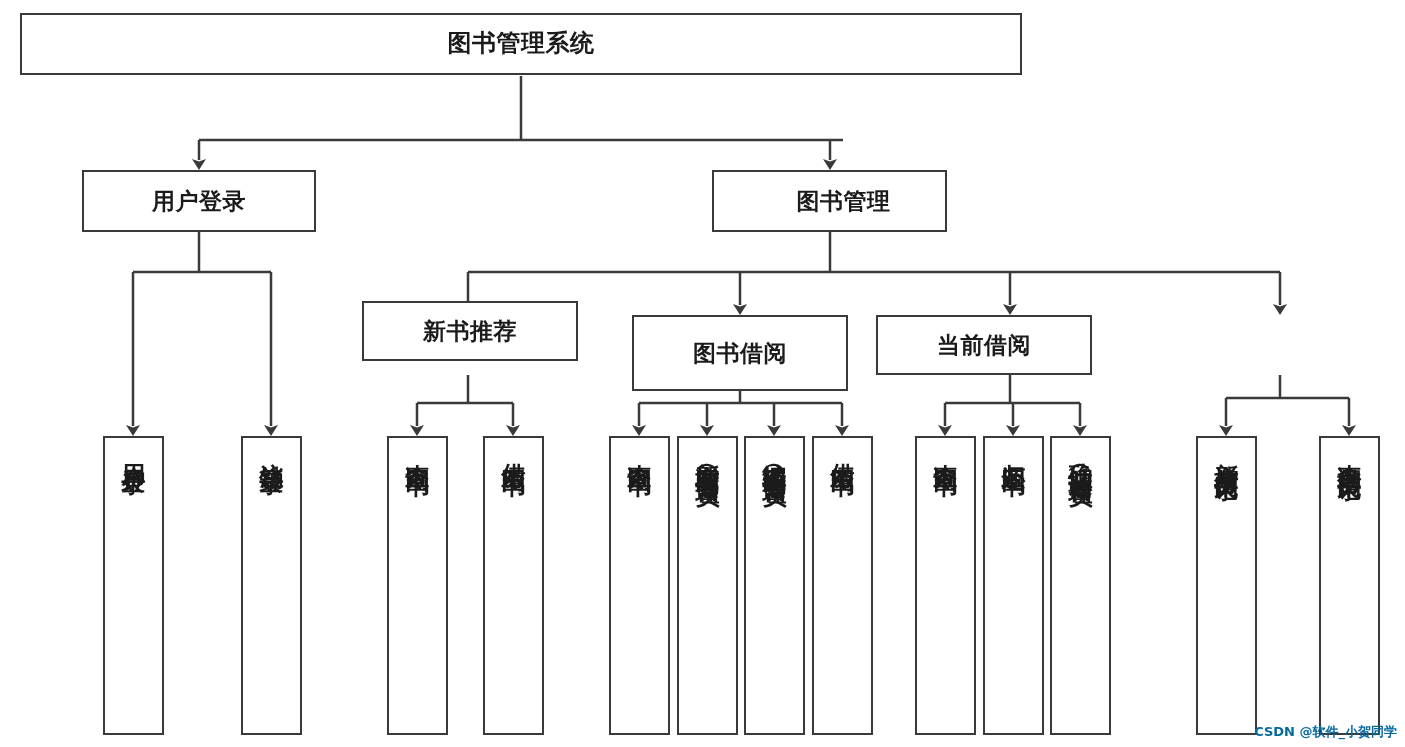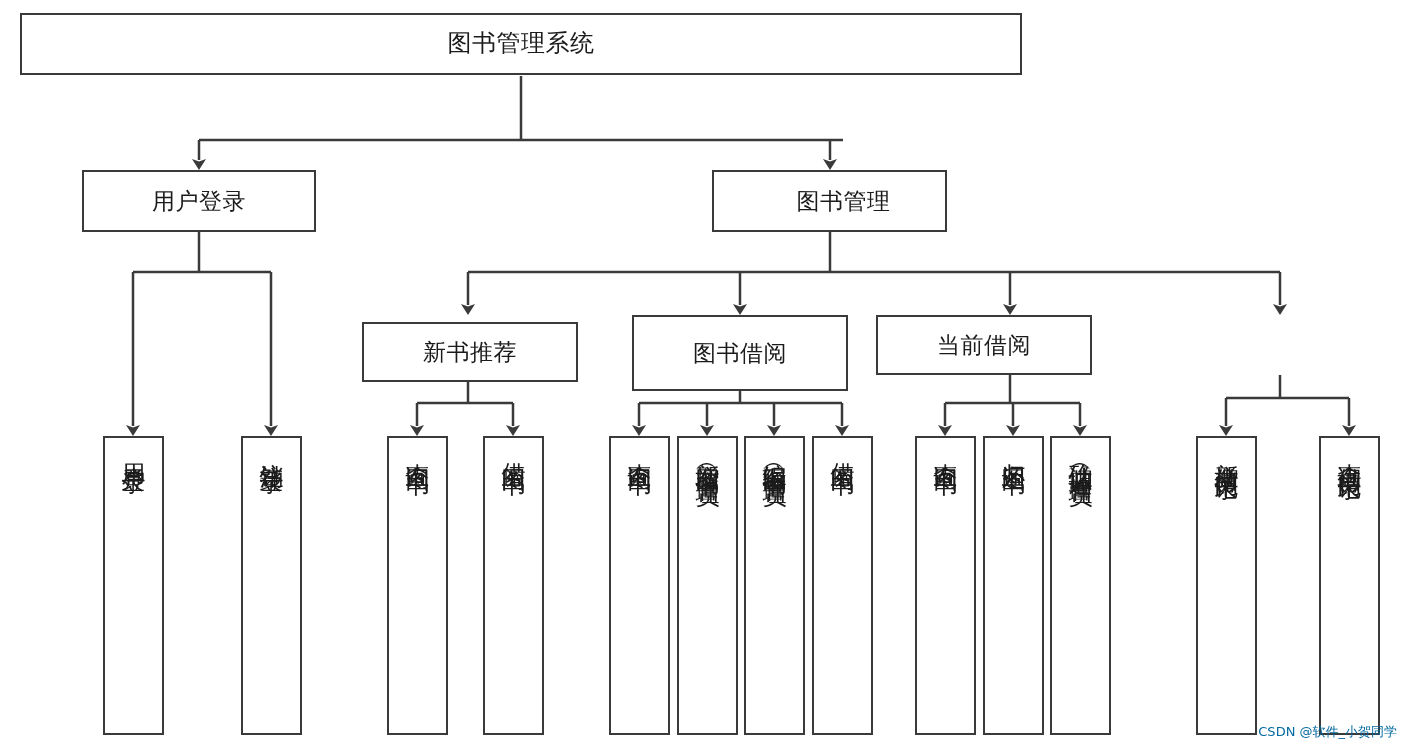"图书管理系统" #canvas { font-weight: none -> bold }
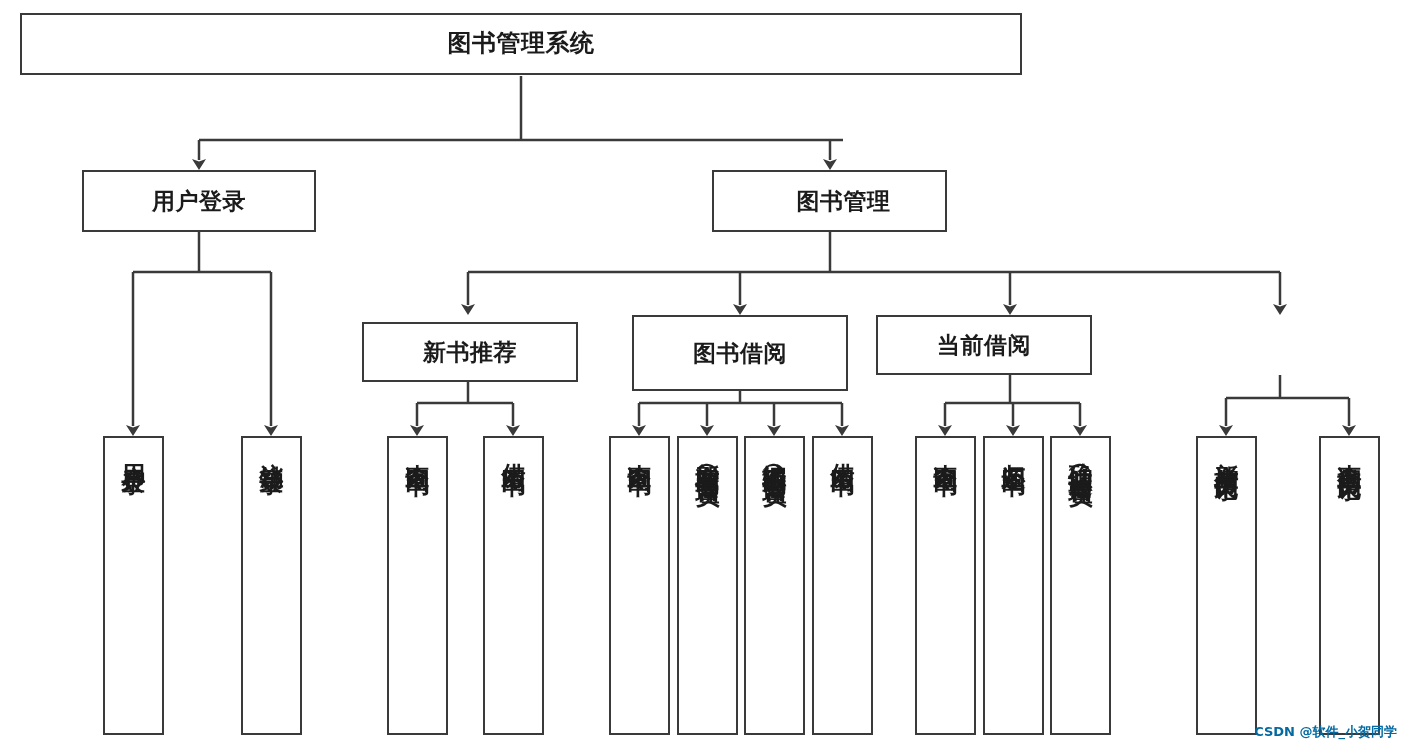"新书推荐" div.node { top: 322px -> 301px }
